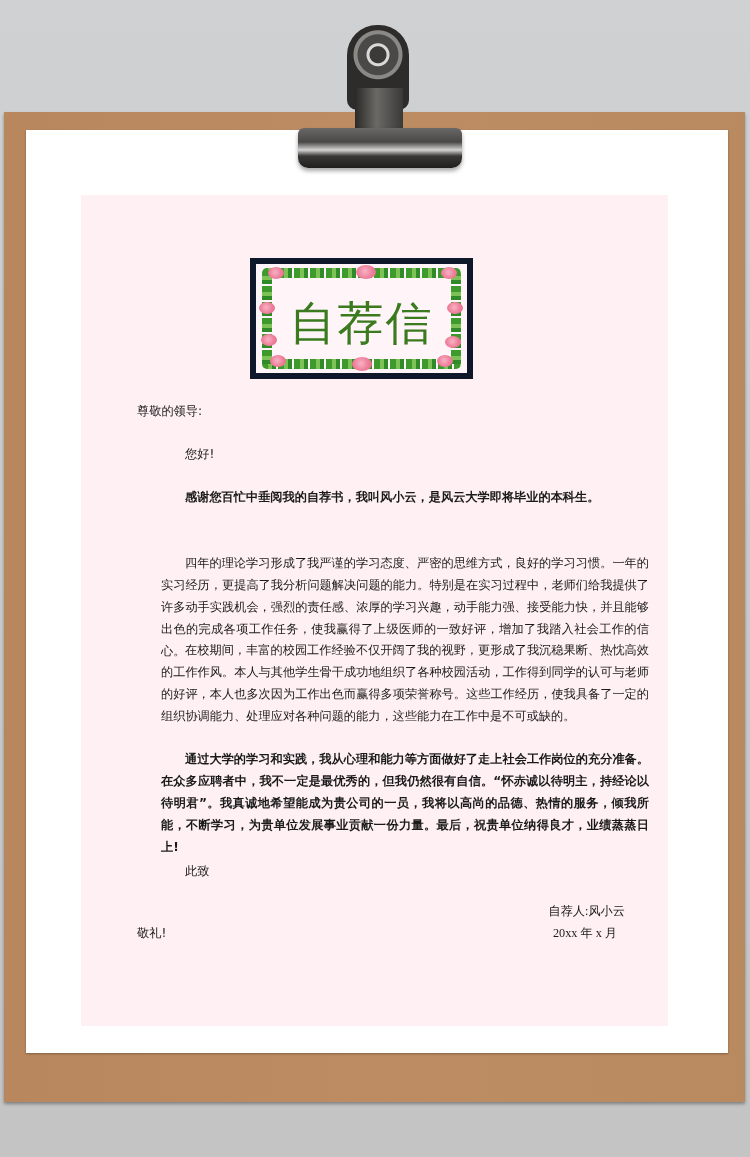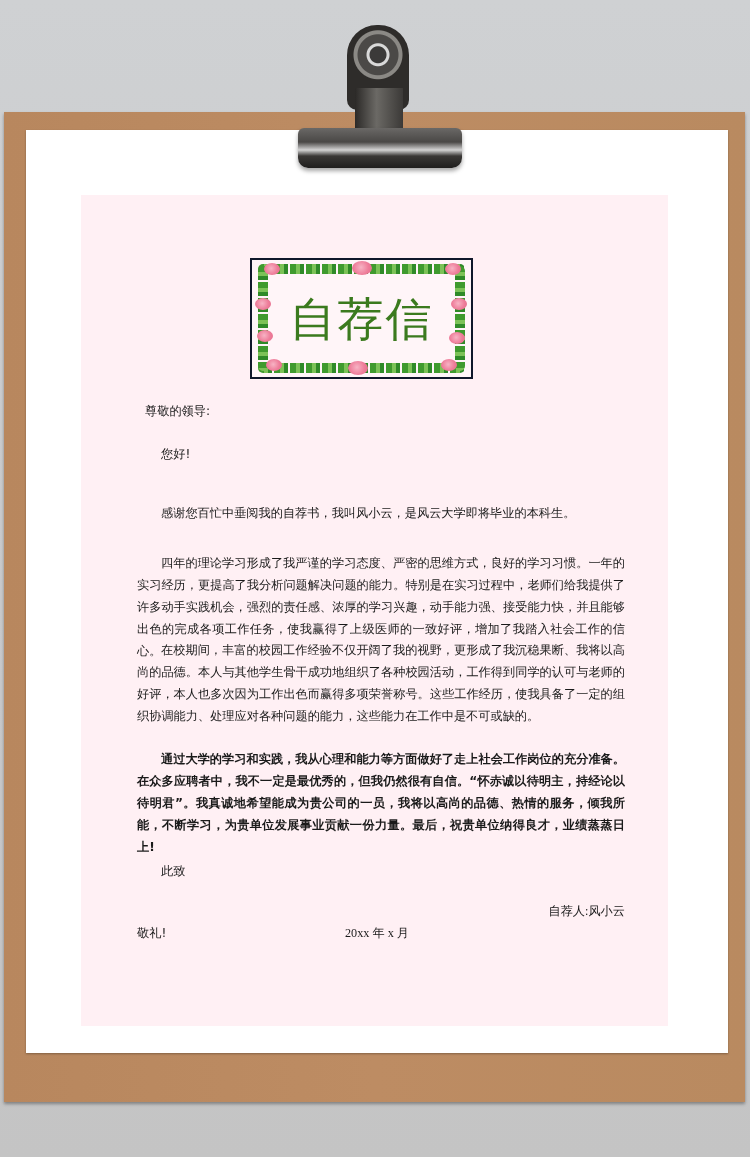"自荐信" .banner { border: 2px solid #0f172a -> 6px solid #0f172a }
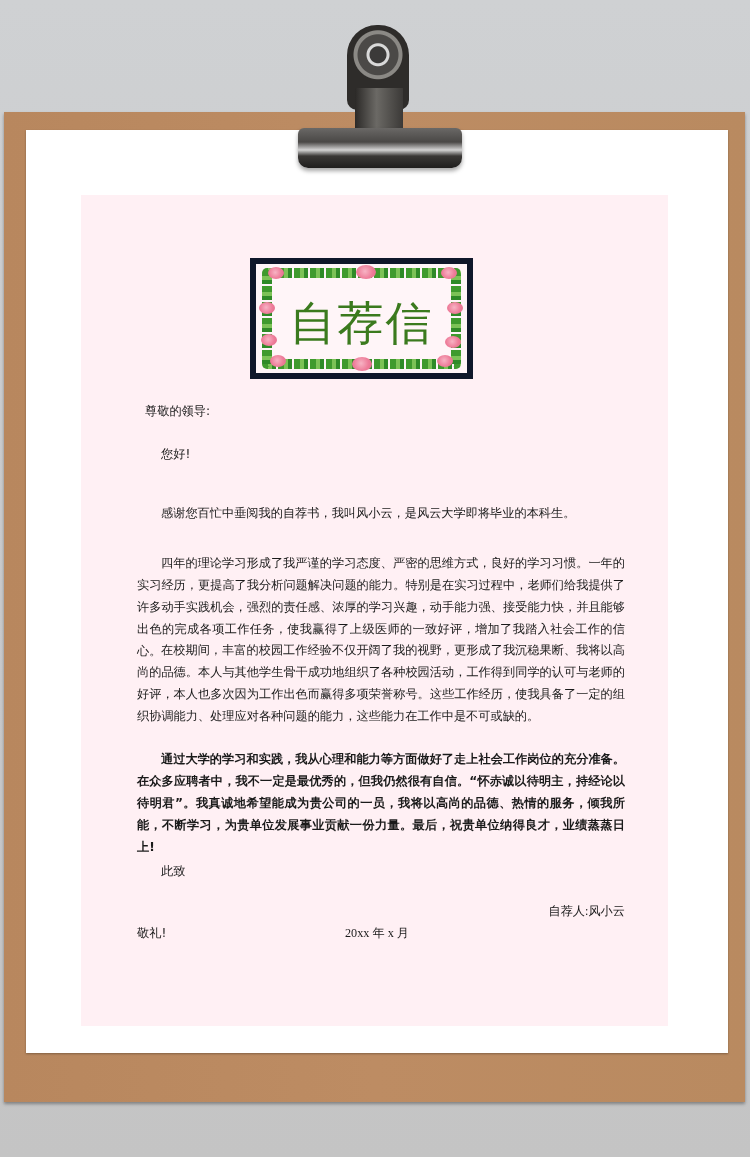"尊敬的领导:" div.text { margin-left: 8px -> none }
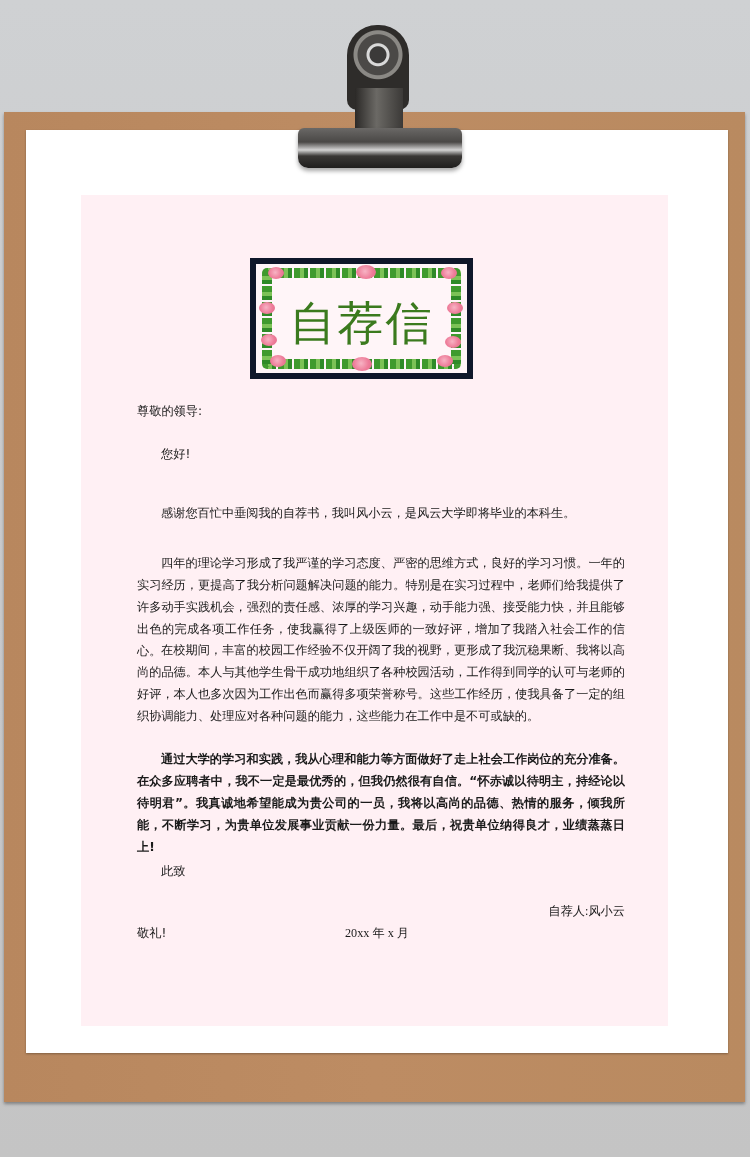"您好!" .para { margin-left: none -> 24px }
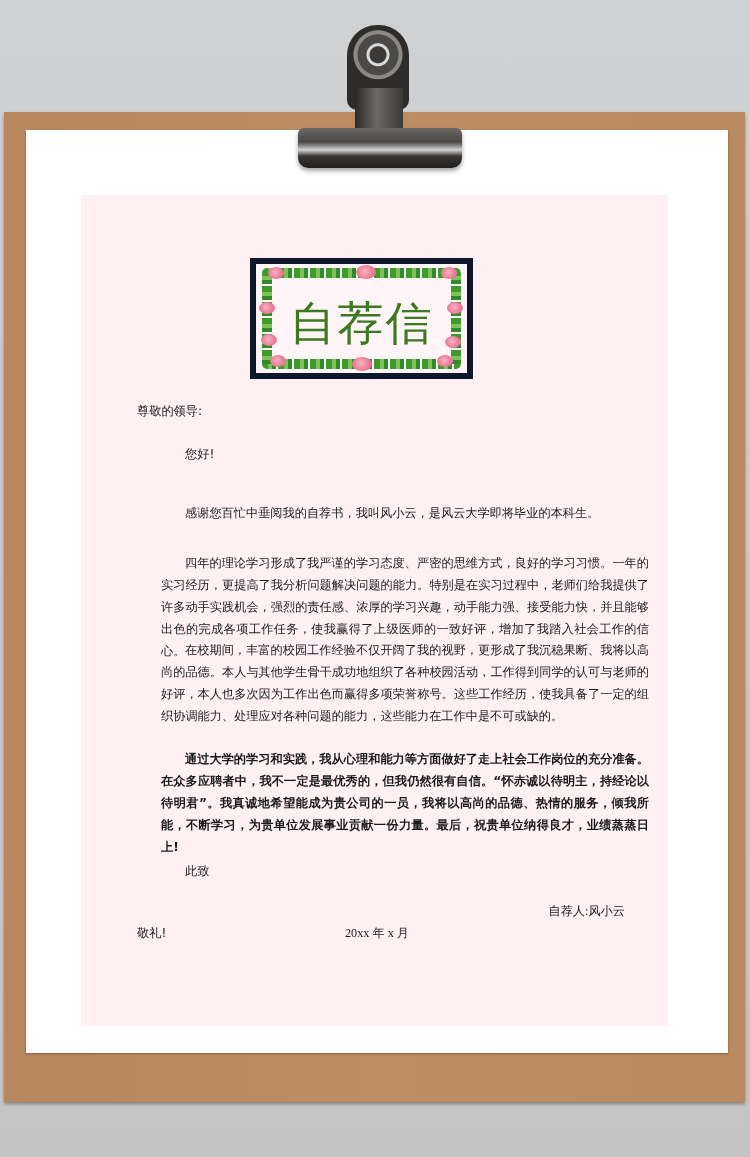"感谢您百忙中垂阅我的自荐书，我叫风小云，是风云大学即将毕业的本科生。" div.text { font-weight: none -> bold; top: 502px -> 486px }
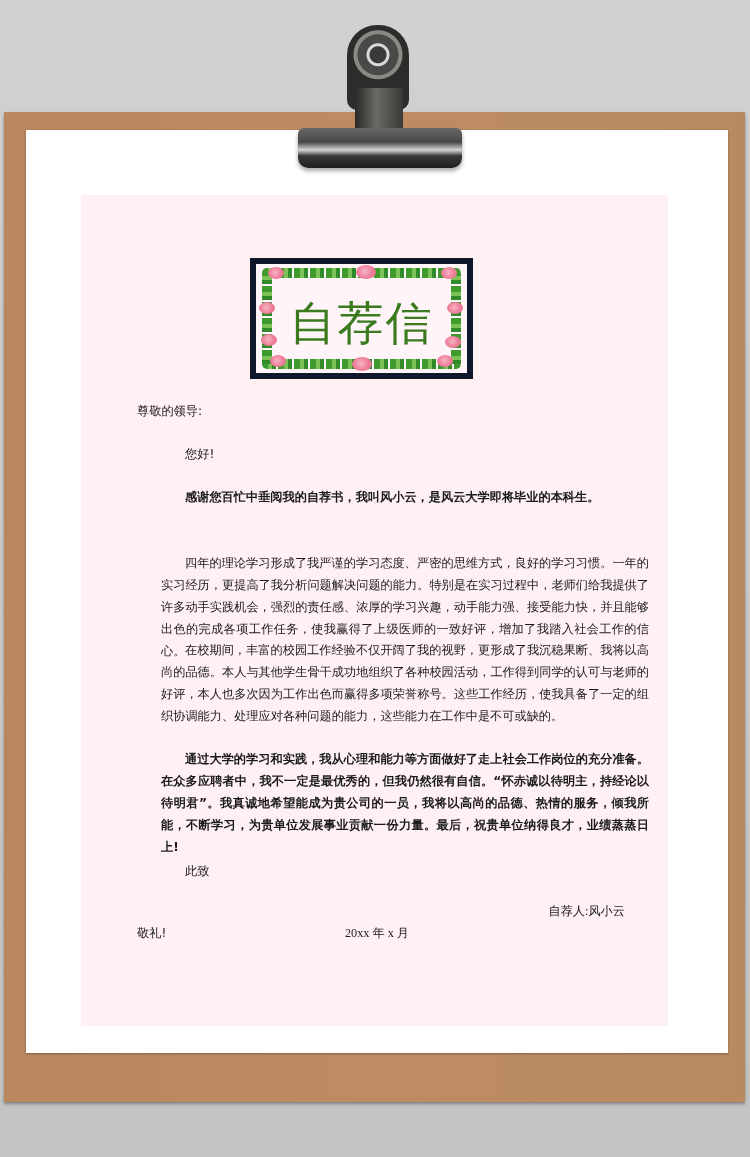"在校期间，丰富的校园工作经验不仅开阔了我的视野，更形成了我沉稳果断、我将以高尚的" div.text { text: 我将以高尚的品德 -> 热忱高效的工作作风 }
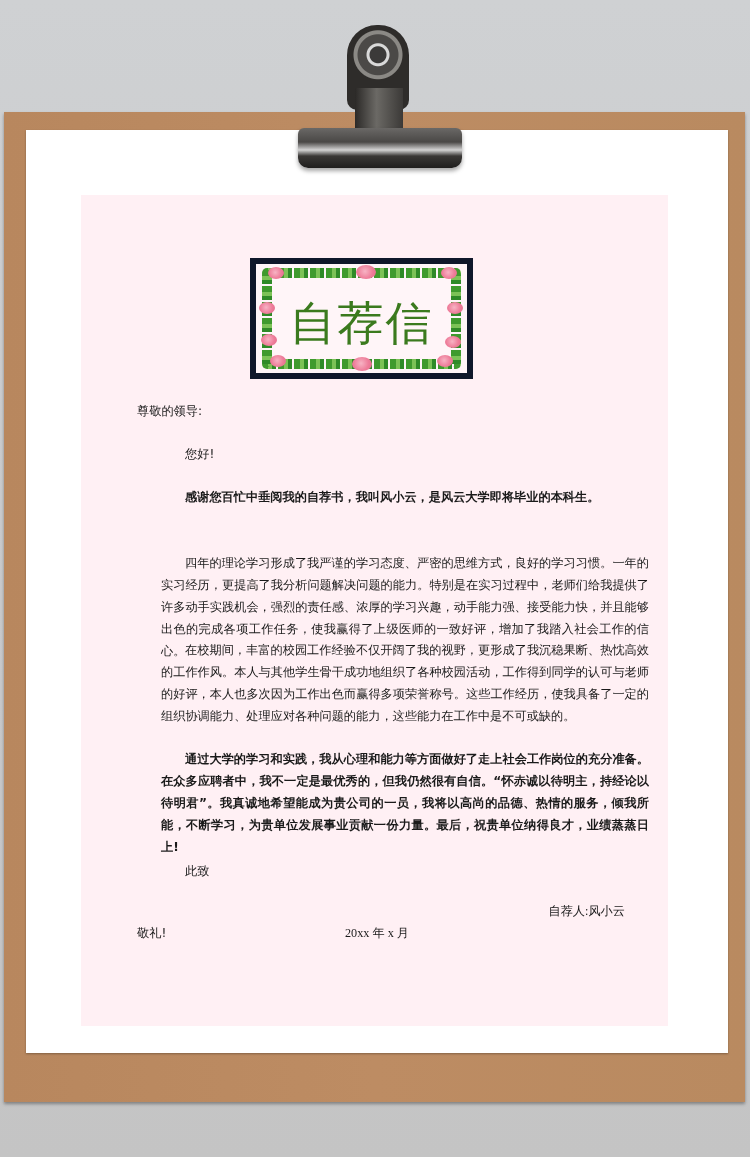"20xx 年 x 月" div.text { text-align: center -> none }
